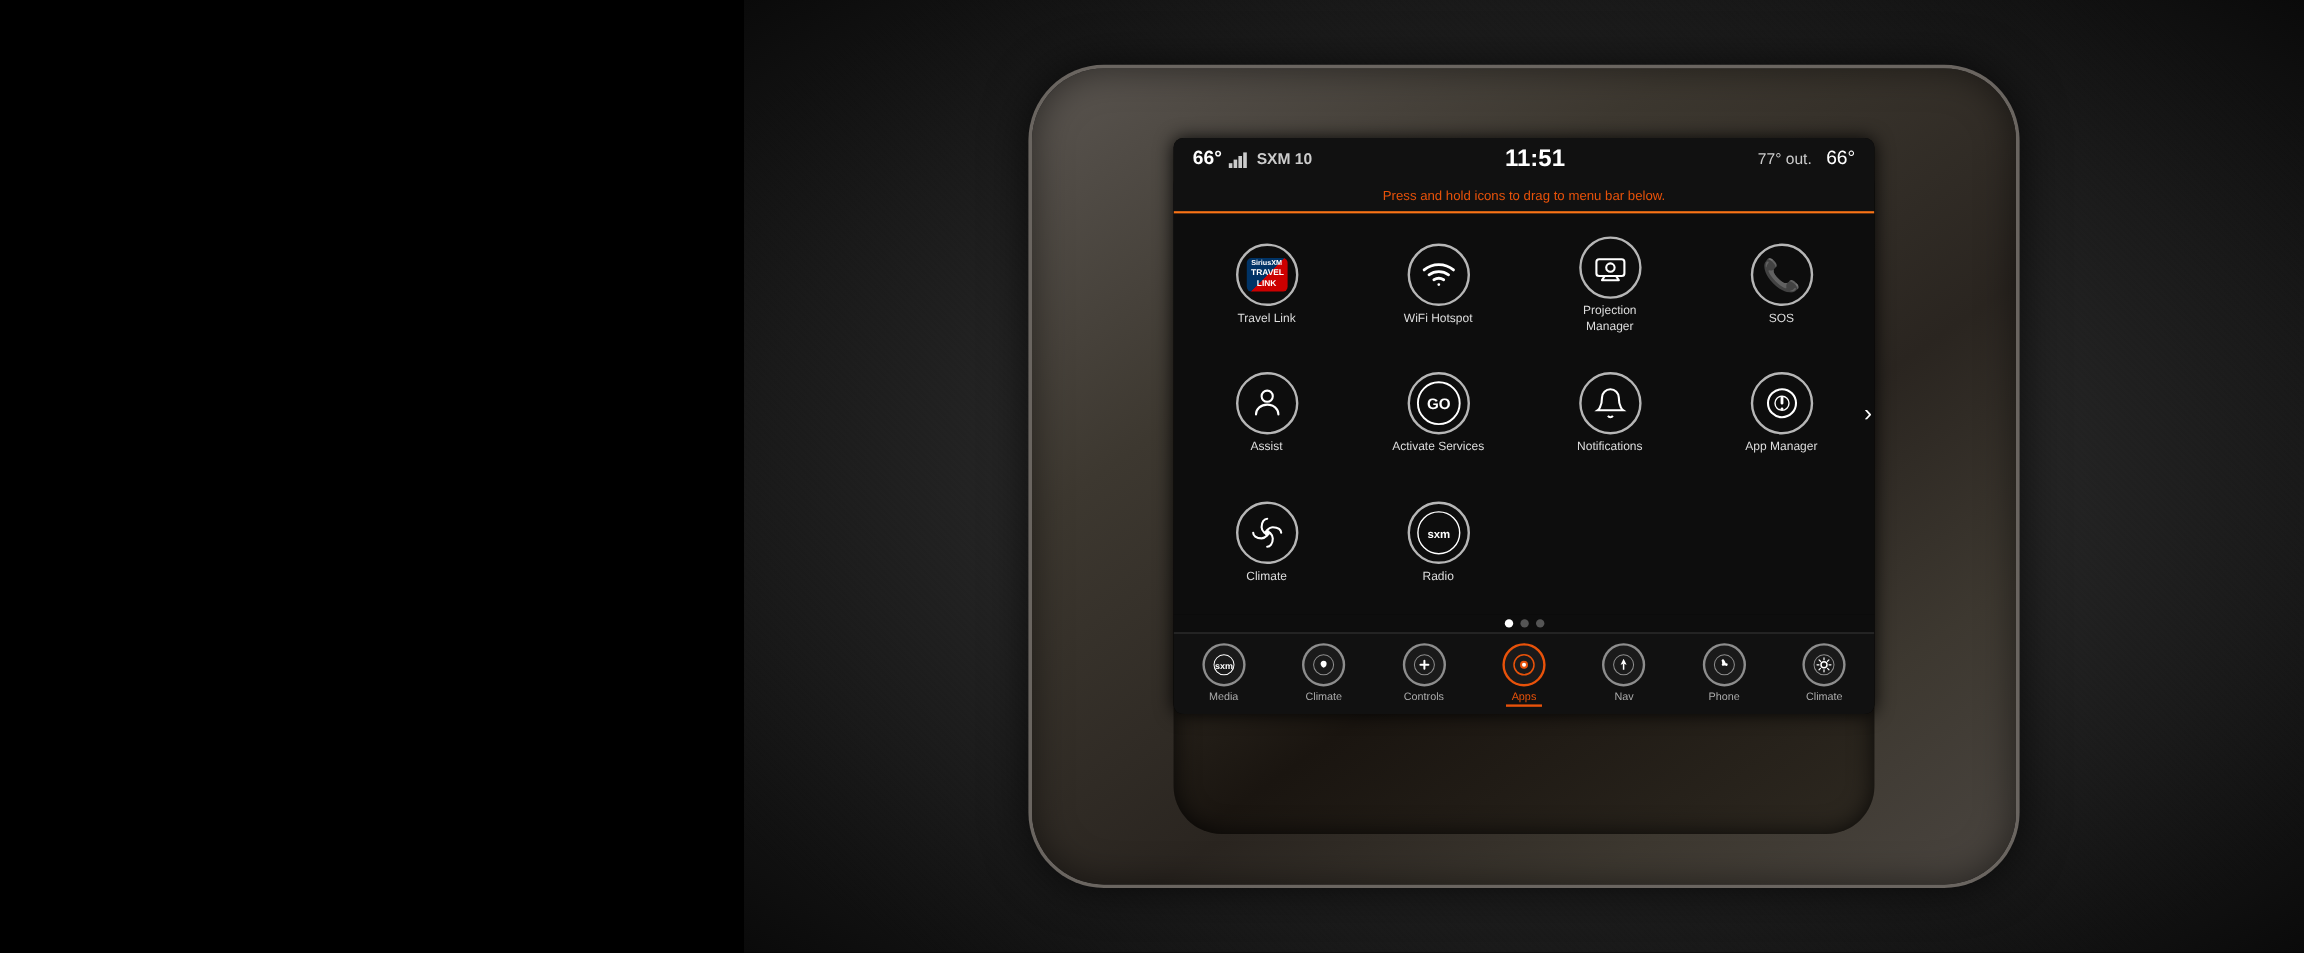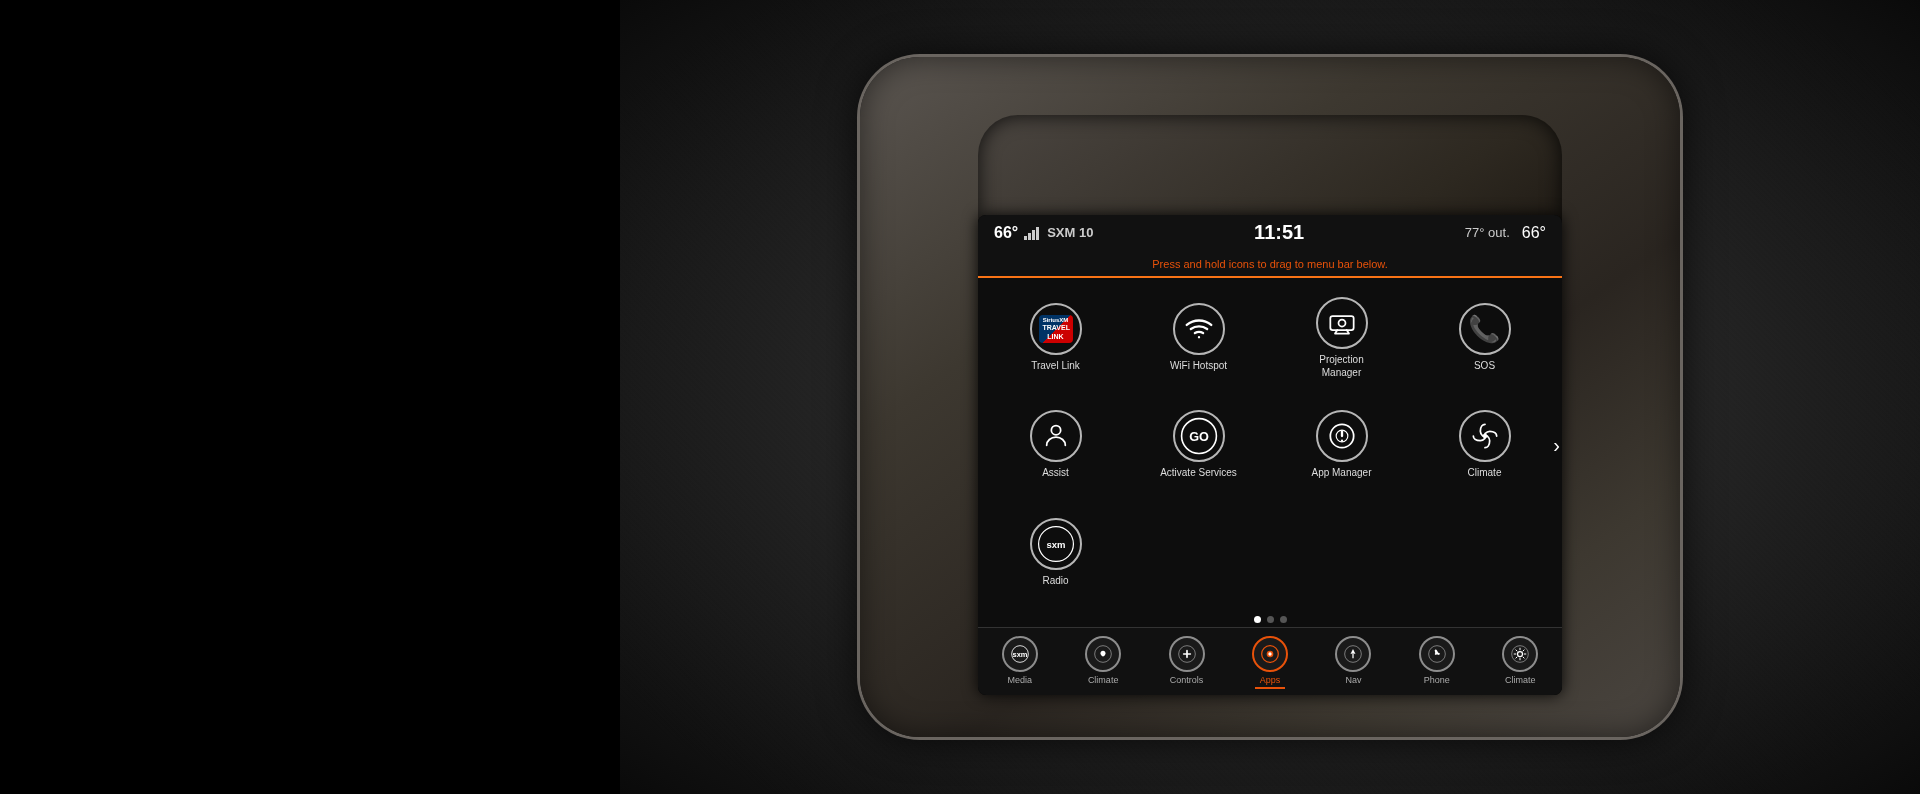"66°" .inner-bezel { align-items: flex-end -> flex-start }
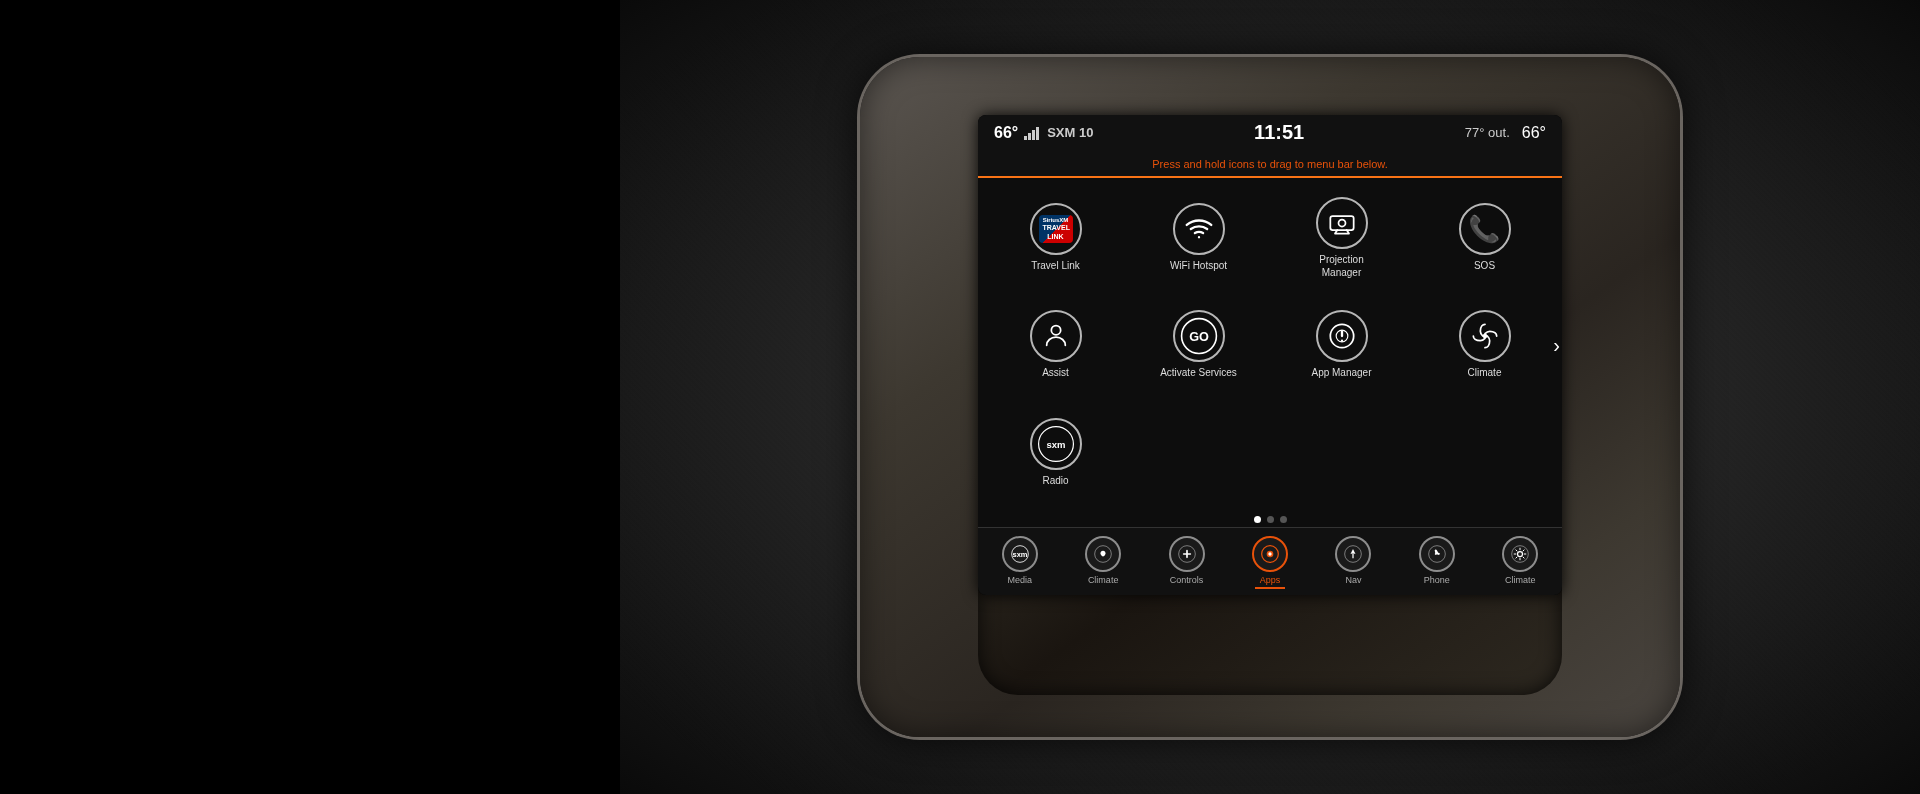"Notifications" div.grid-item { html: none -> <div> <div> <svg> <path></path> <path></path> </svg> </div> <span>Notifications</span> </div> }
